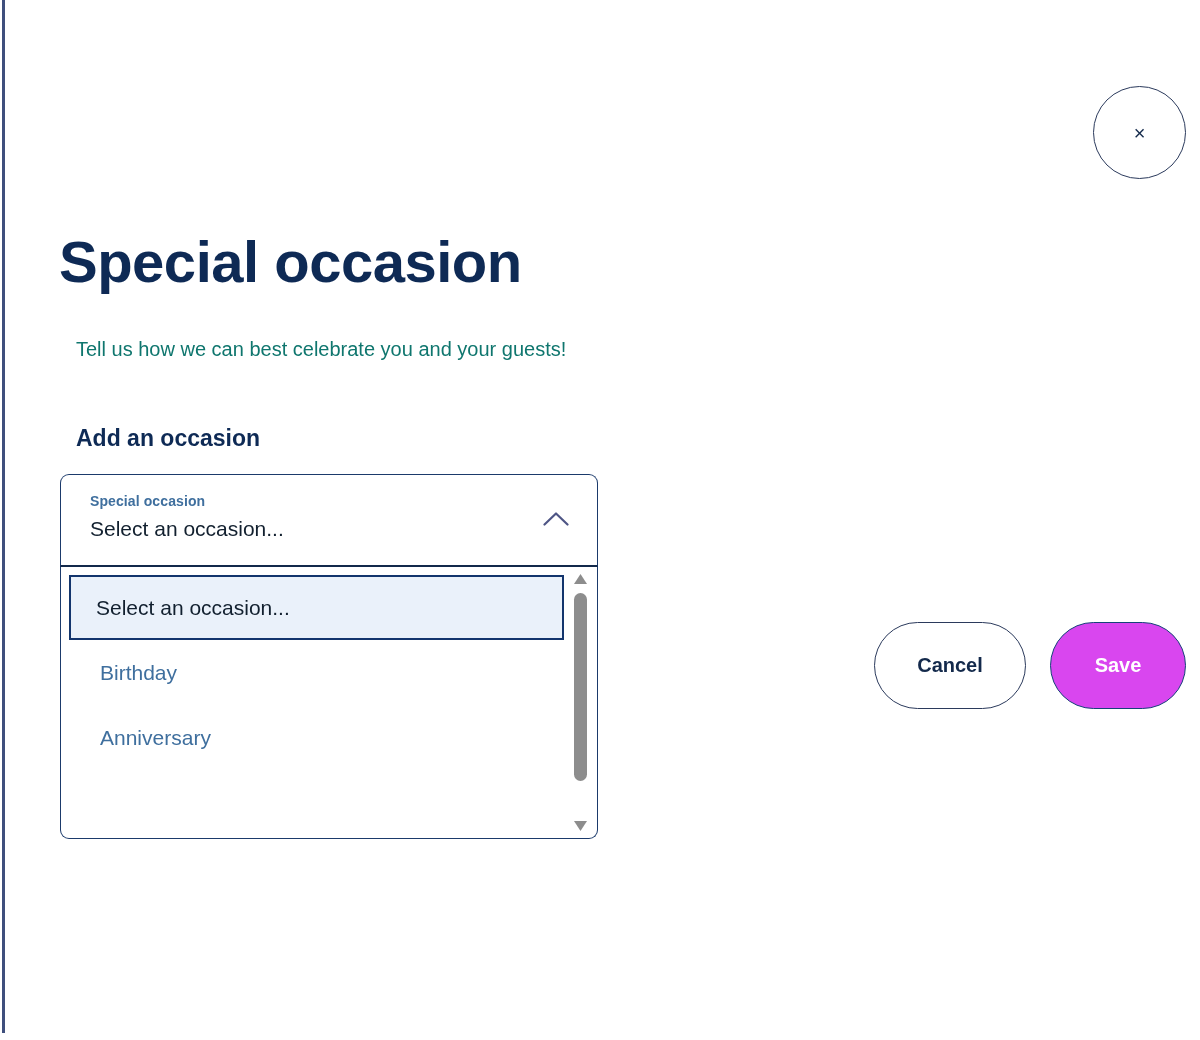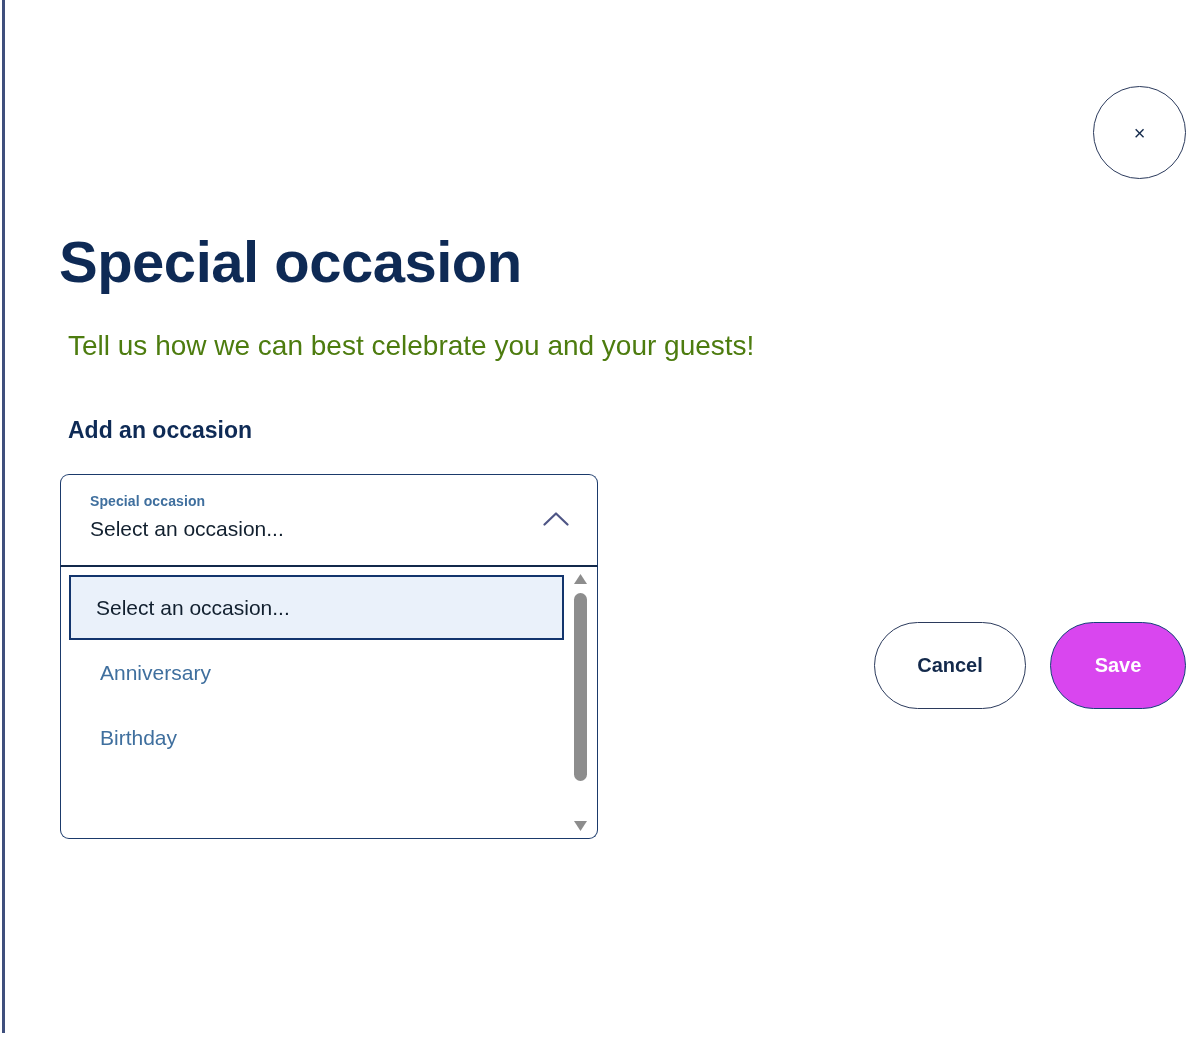"Tell us how we can" .page-subtitle { color: #4d7c0f -> #0f766e; font-size: 28px -> 20px; margin: 8px -> 16px }
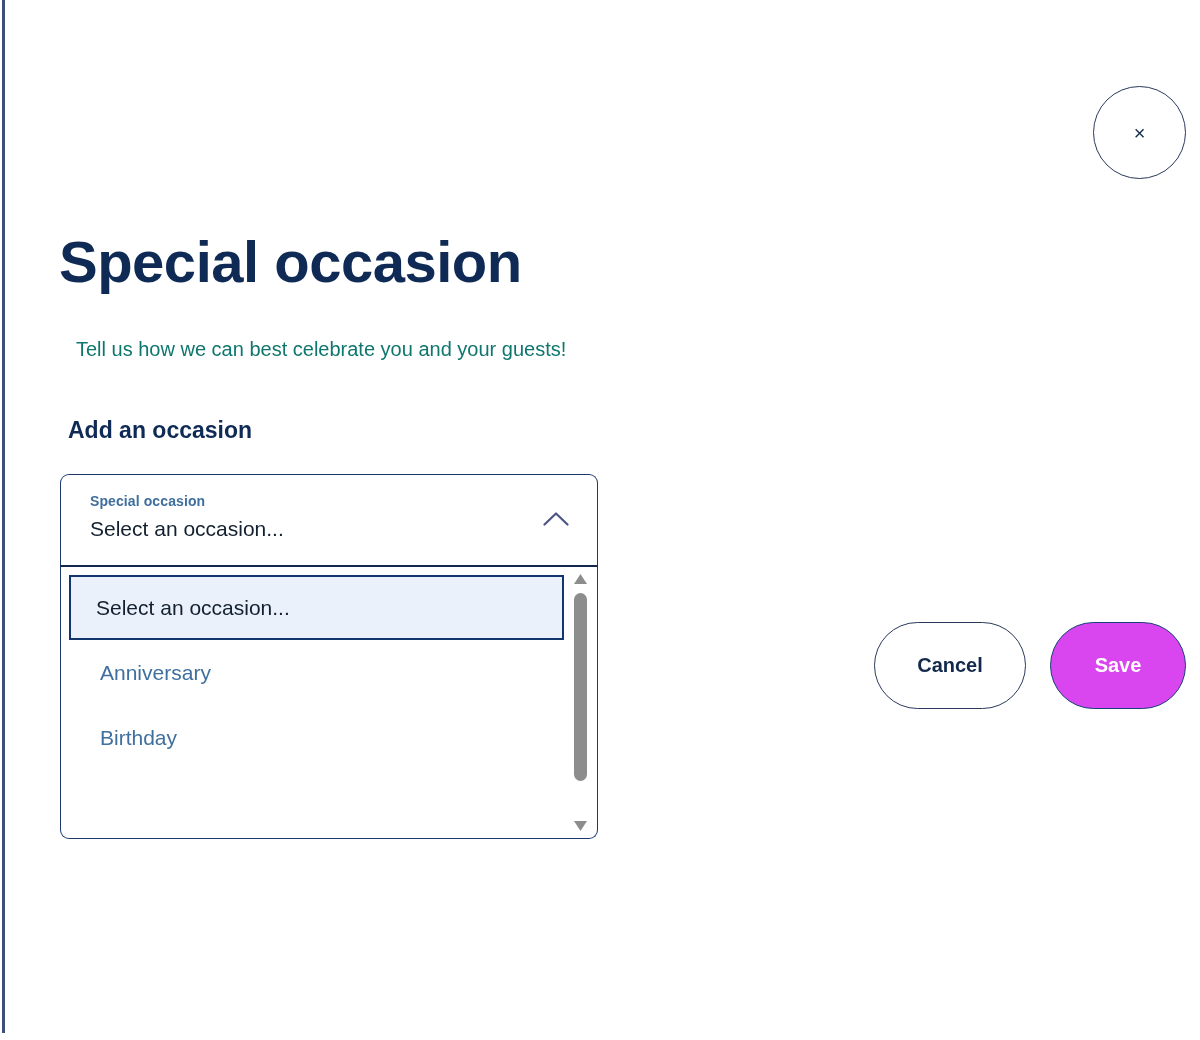"Add an occasion" .section-heading { margin: 8px -> 16px }
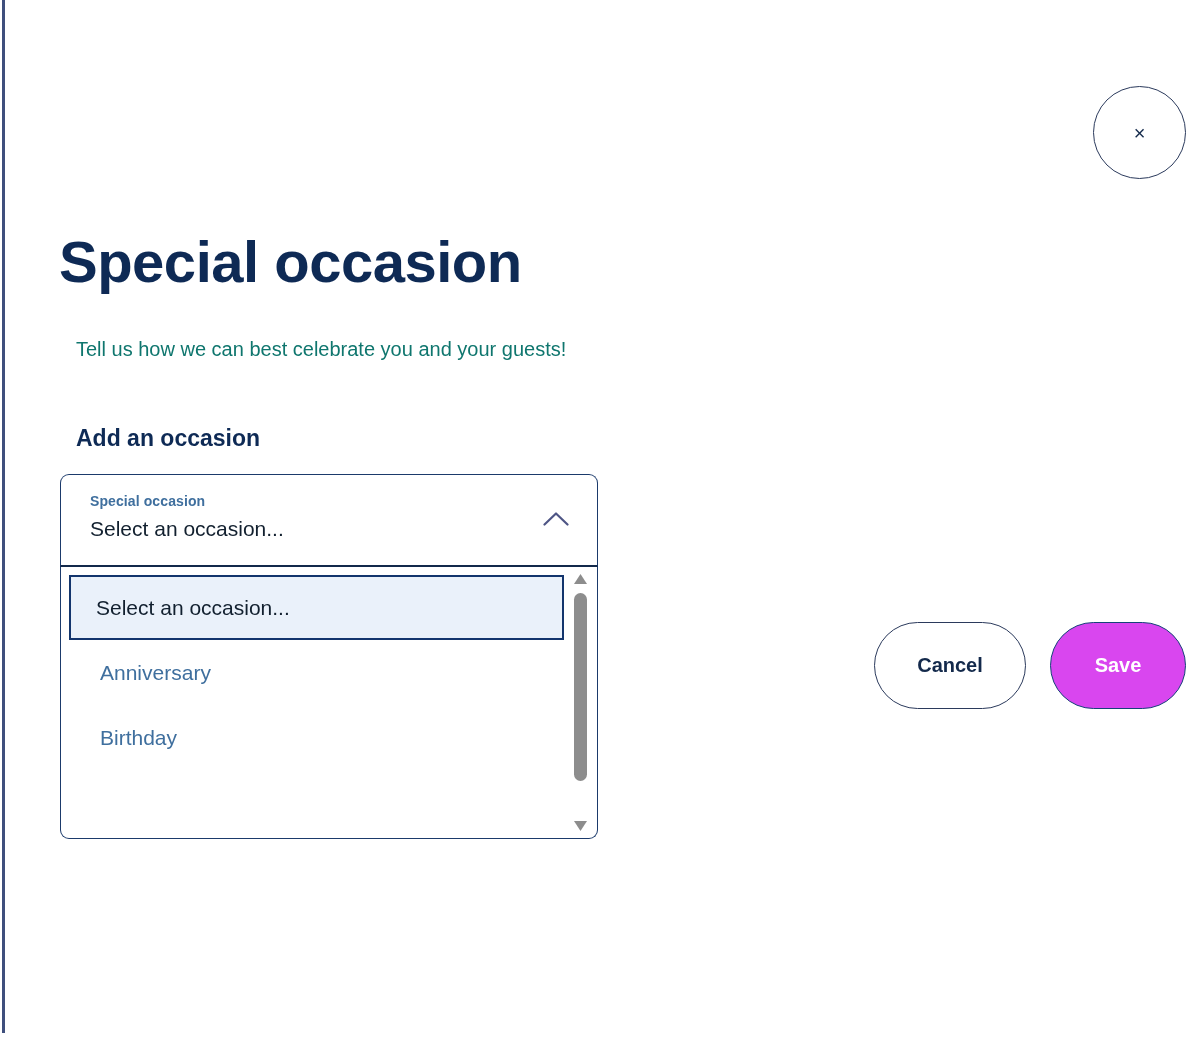"Anniversary" div.option-row { order: before "Birthday" -> after "Birthday" }
